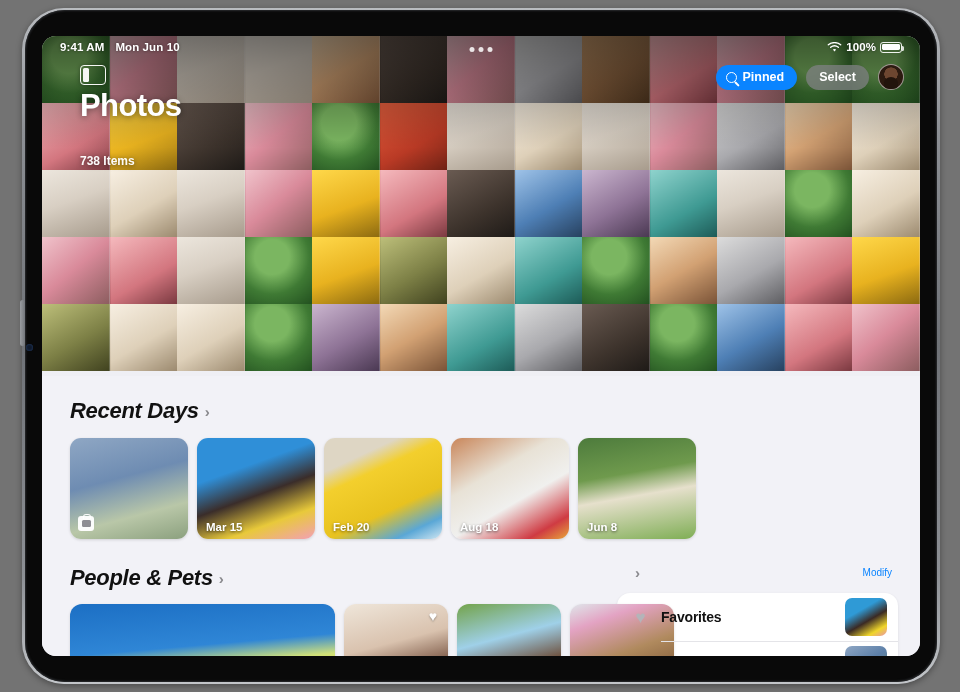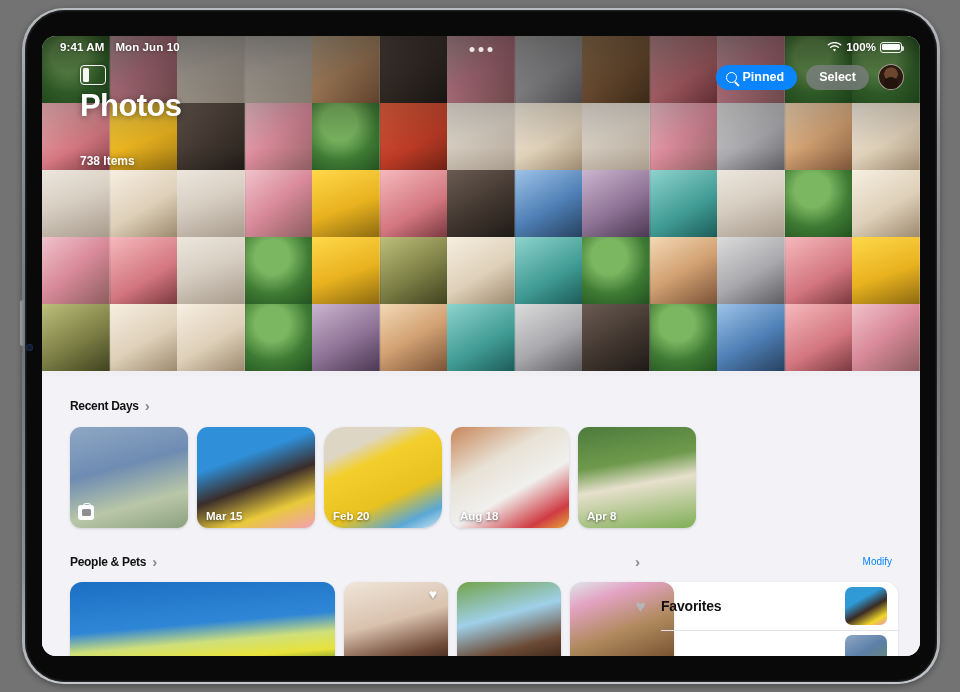"Recent Days" .sec-title { font-size: 12px -> 22px; font-style: none -> italic }
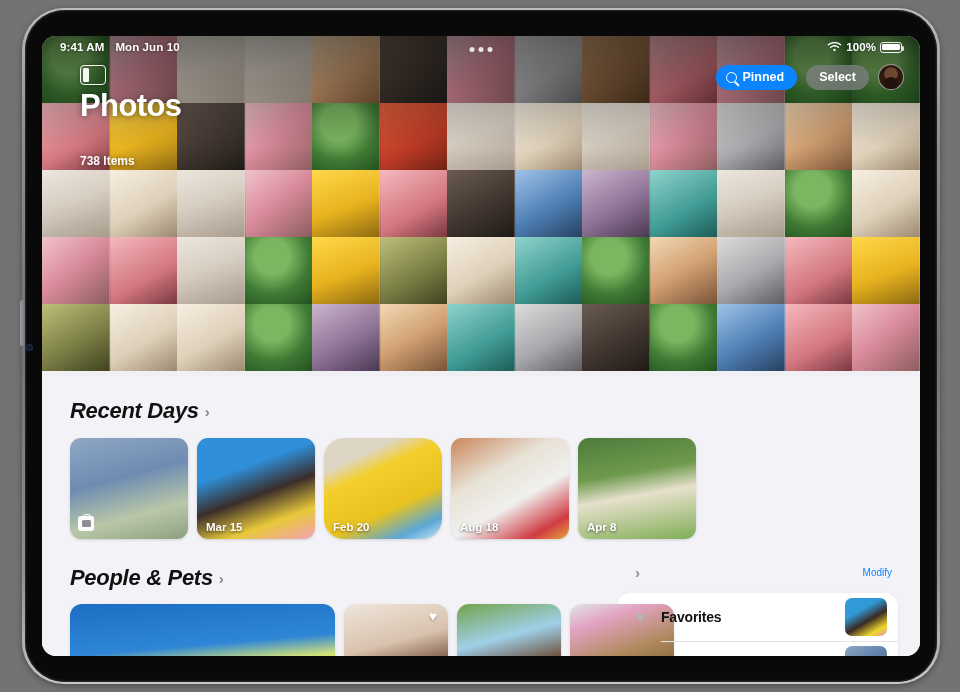"Feb 20" .c-hood { border-radius: 20px -> none }
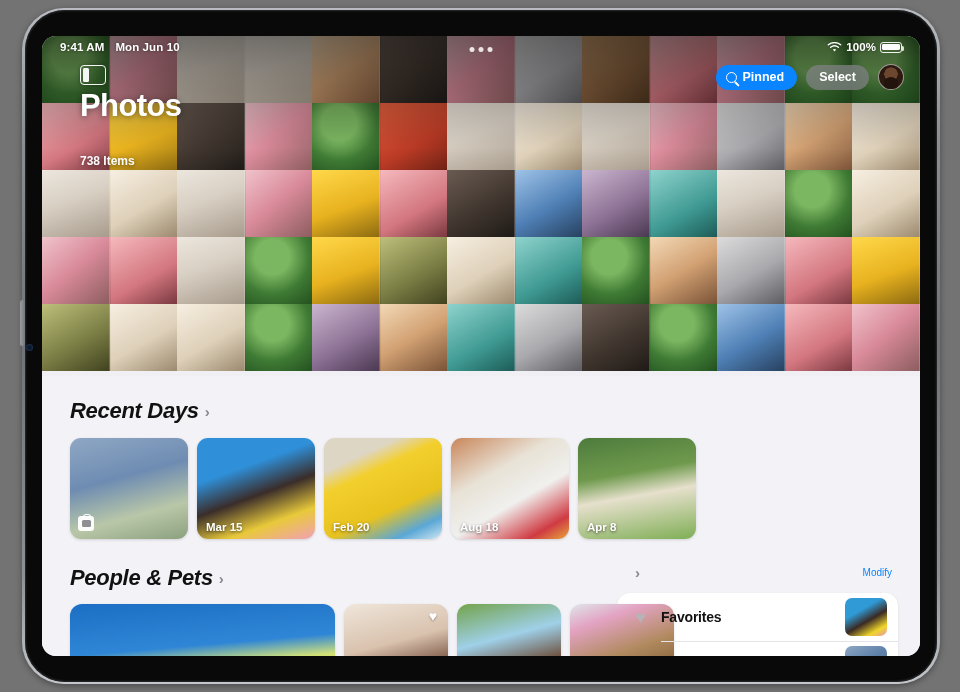"Apr 8" div.rd-label { text: Apr -> Jun }
